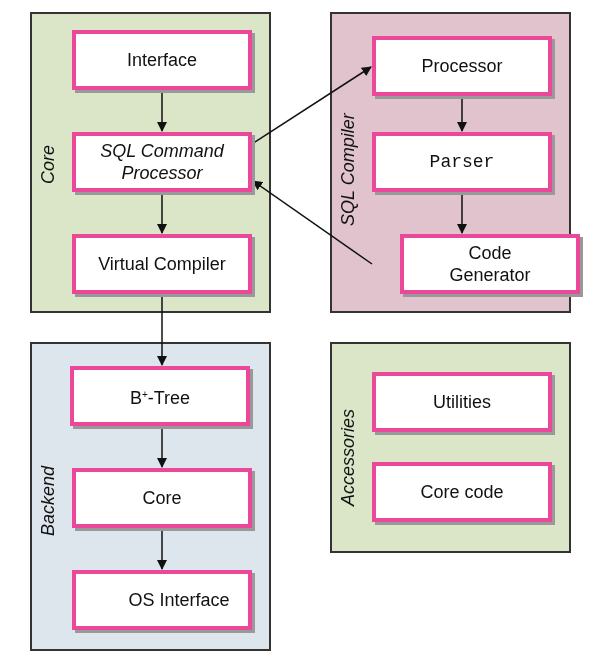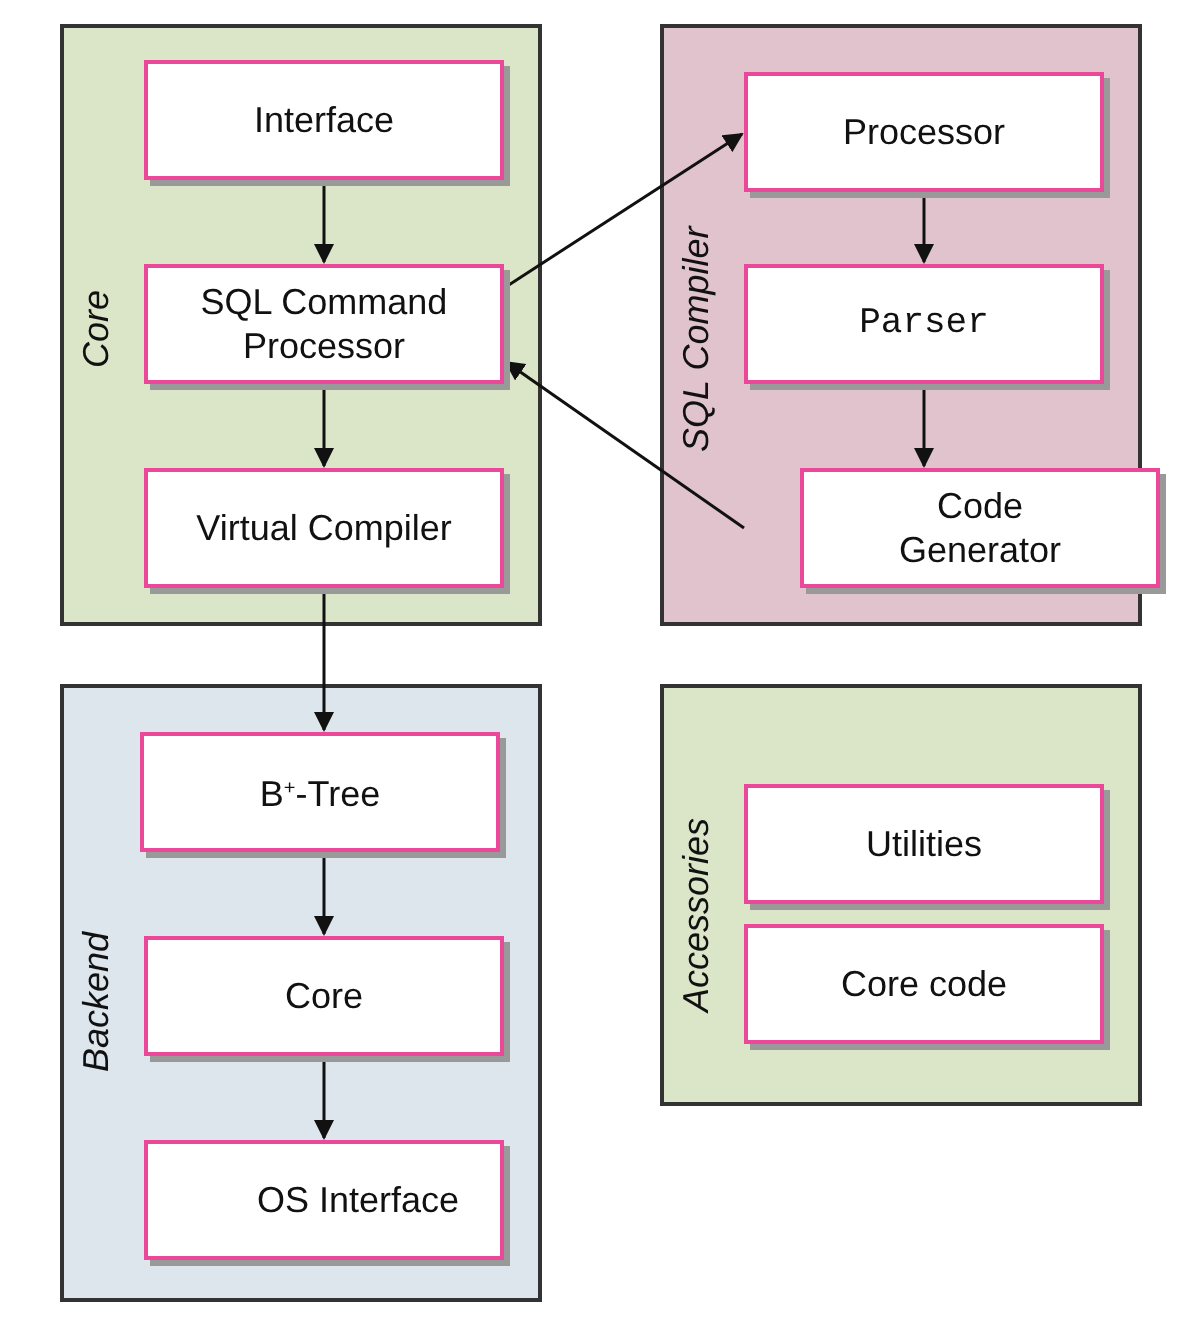"Interface" .box { border: 2px solid #ec4899 -> 4px solid #ec4899 }
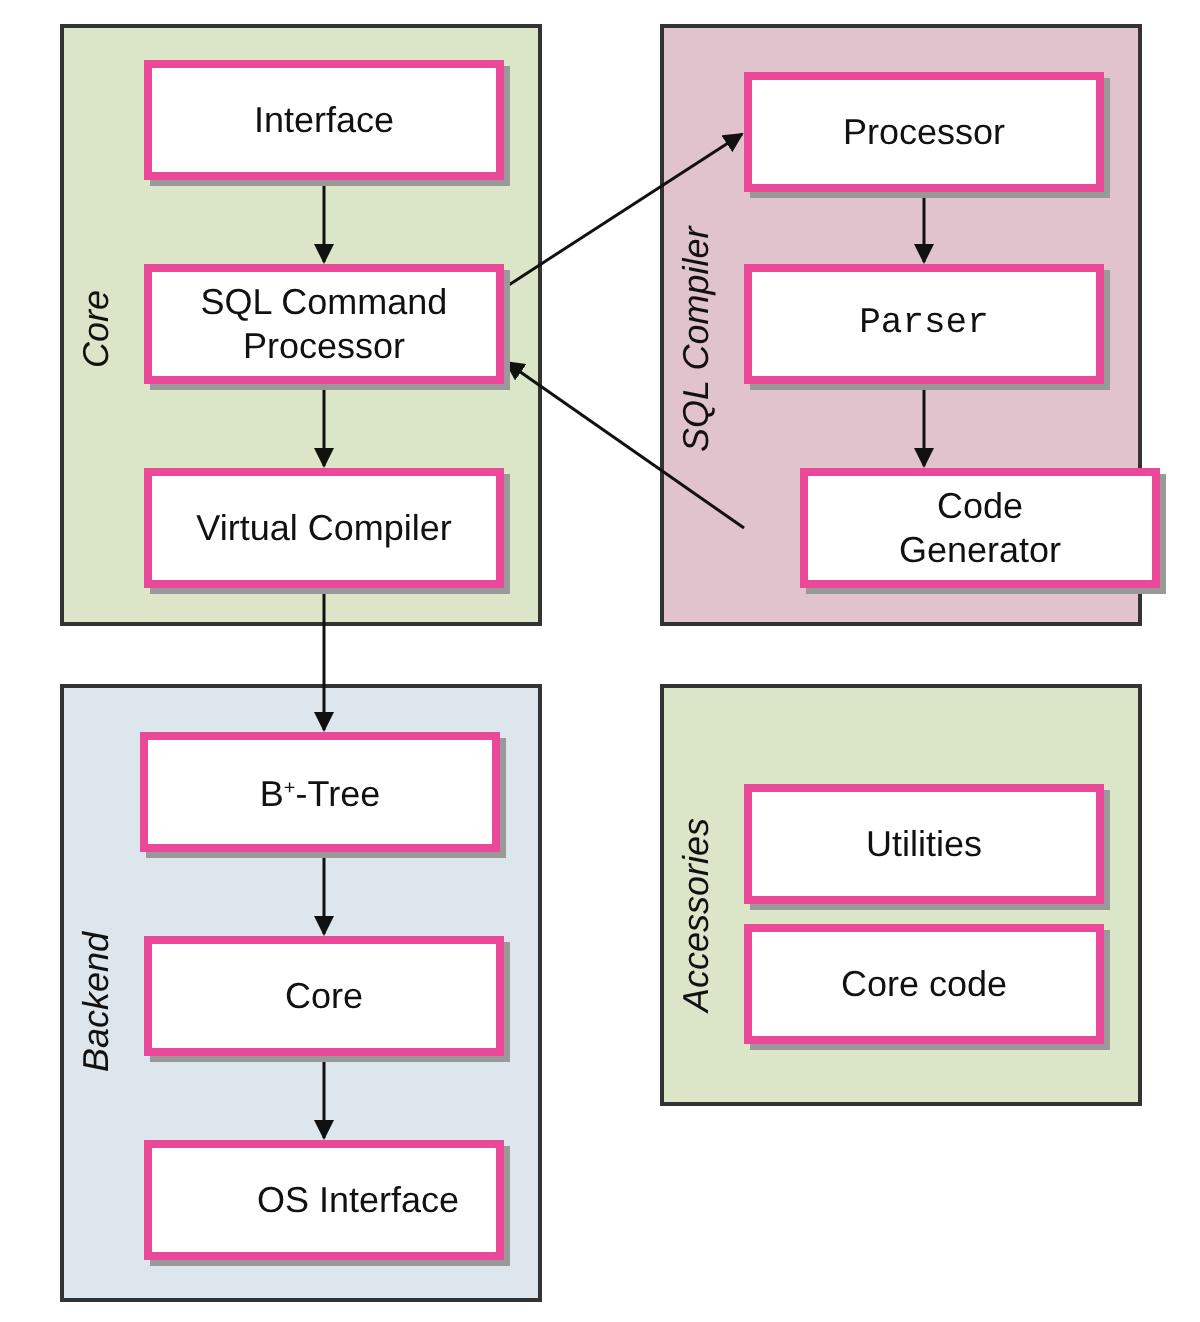"SQL Command" div.box { font-style: none -> italic }
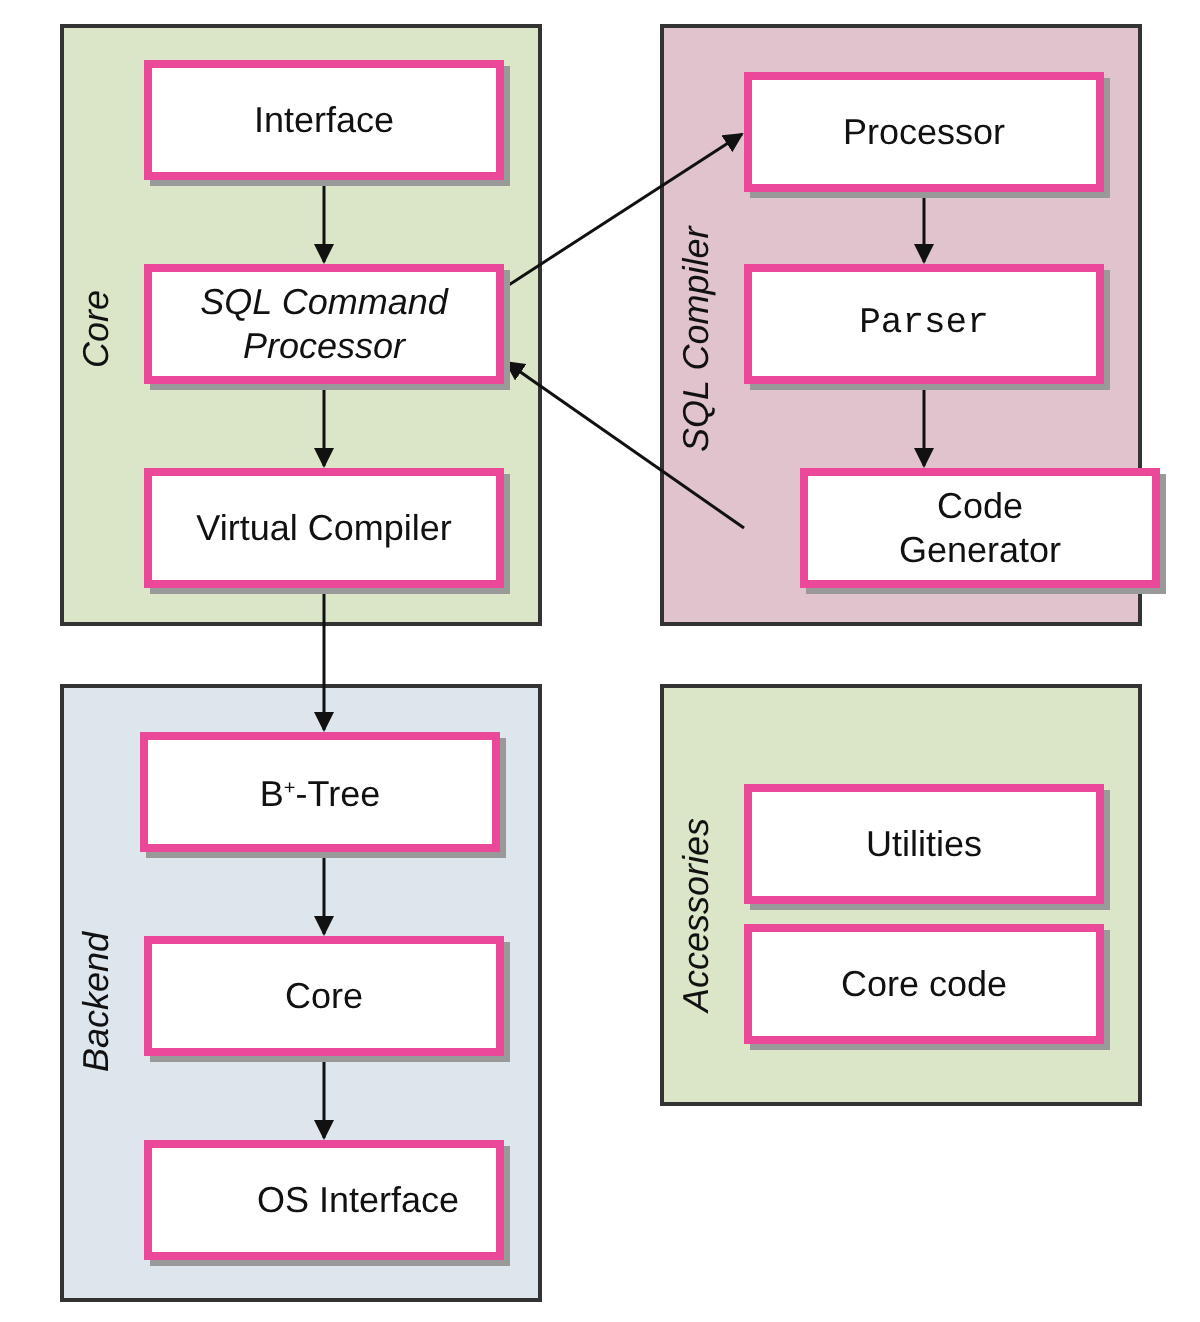"Utilities" div.box { top: 392px -> 372px }
